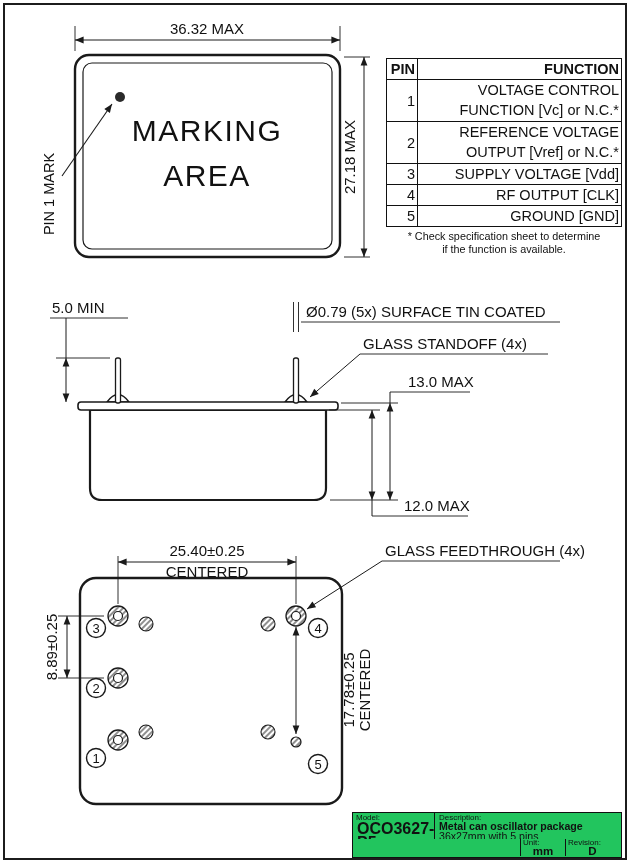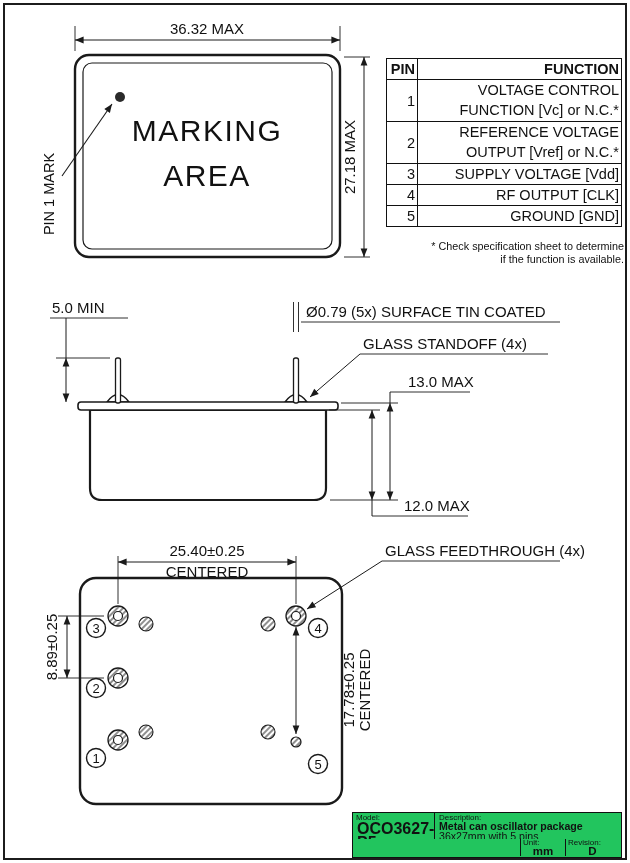"* Check specification sheet to" .footnote { text-align: right -> center; top: 240px -> 230px }
